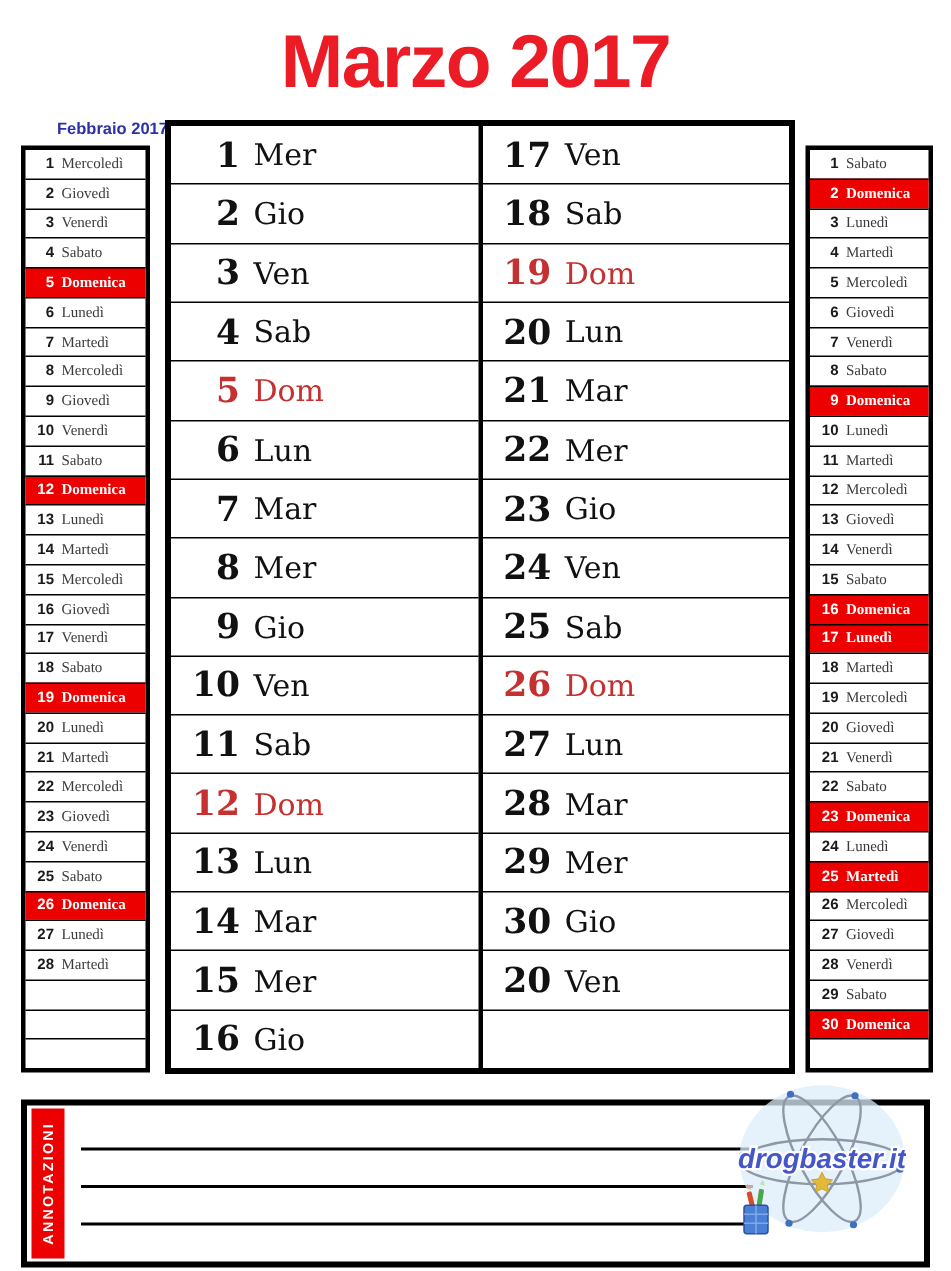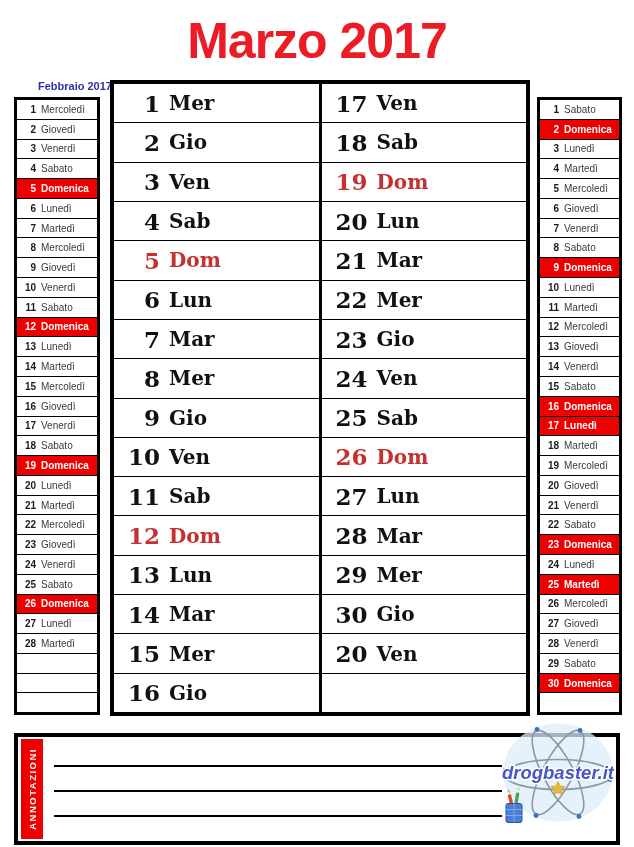"Mercoledì" .mini-row .dname { font-family: none -> Liberation Serif, serif }
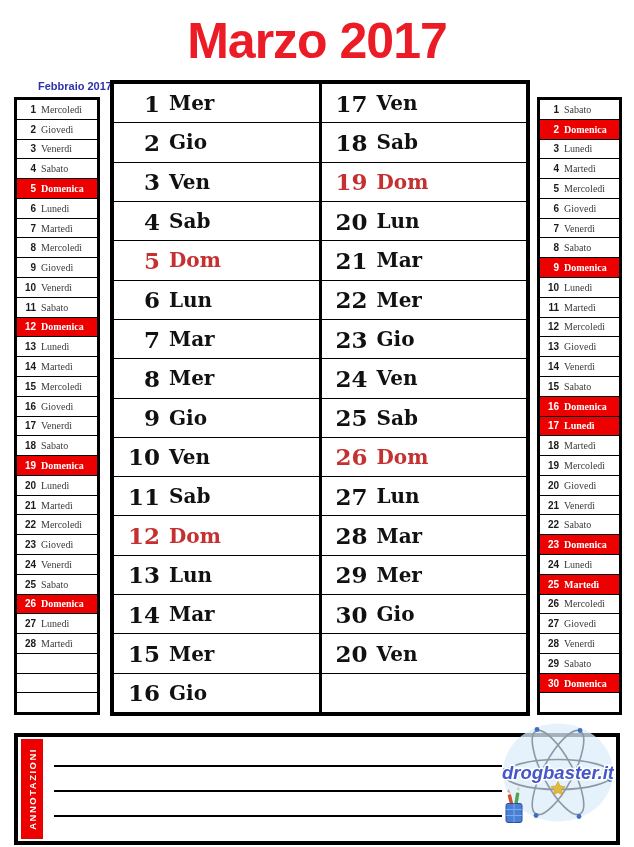"Mer" .main-cell .dname { font-weight: bold -> none }
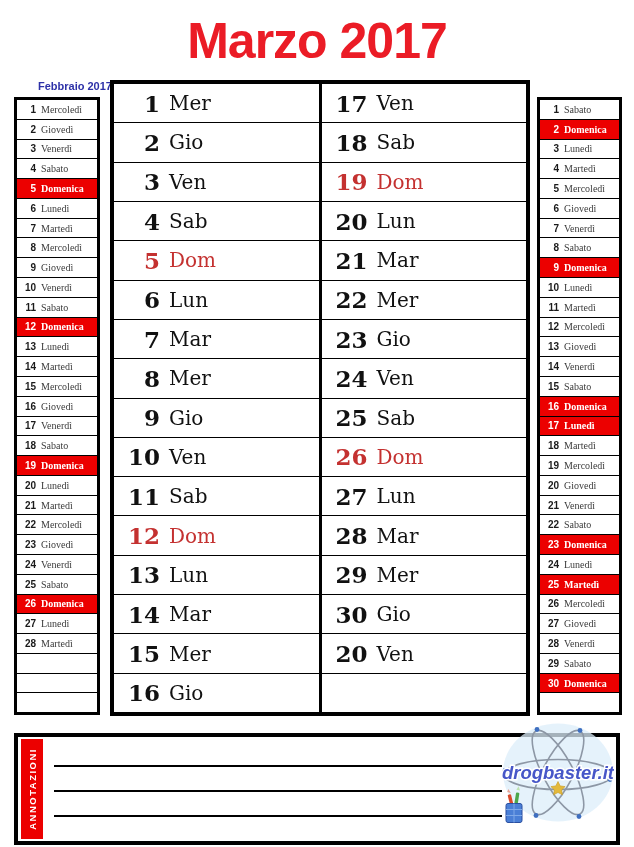"drogbaster.it" .logo { right: 2px -> 12px }
